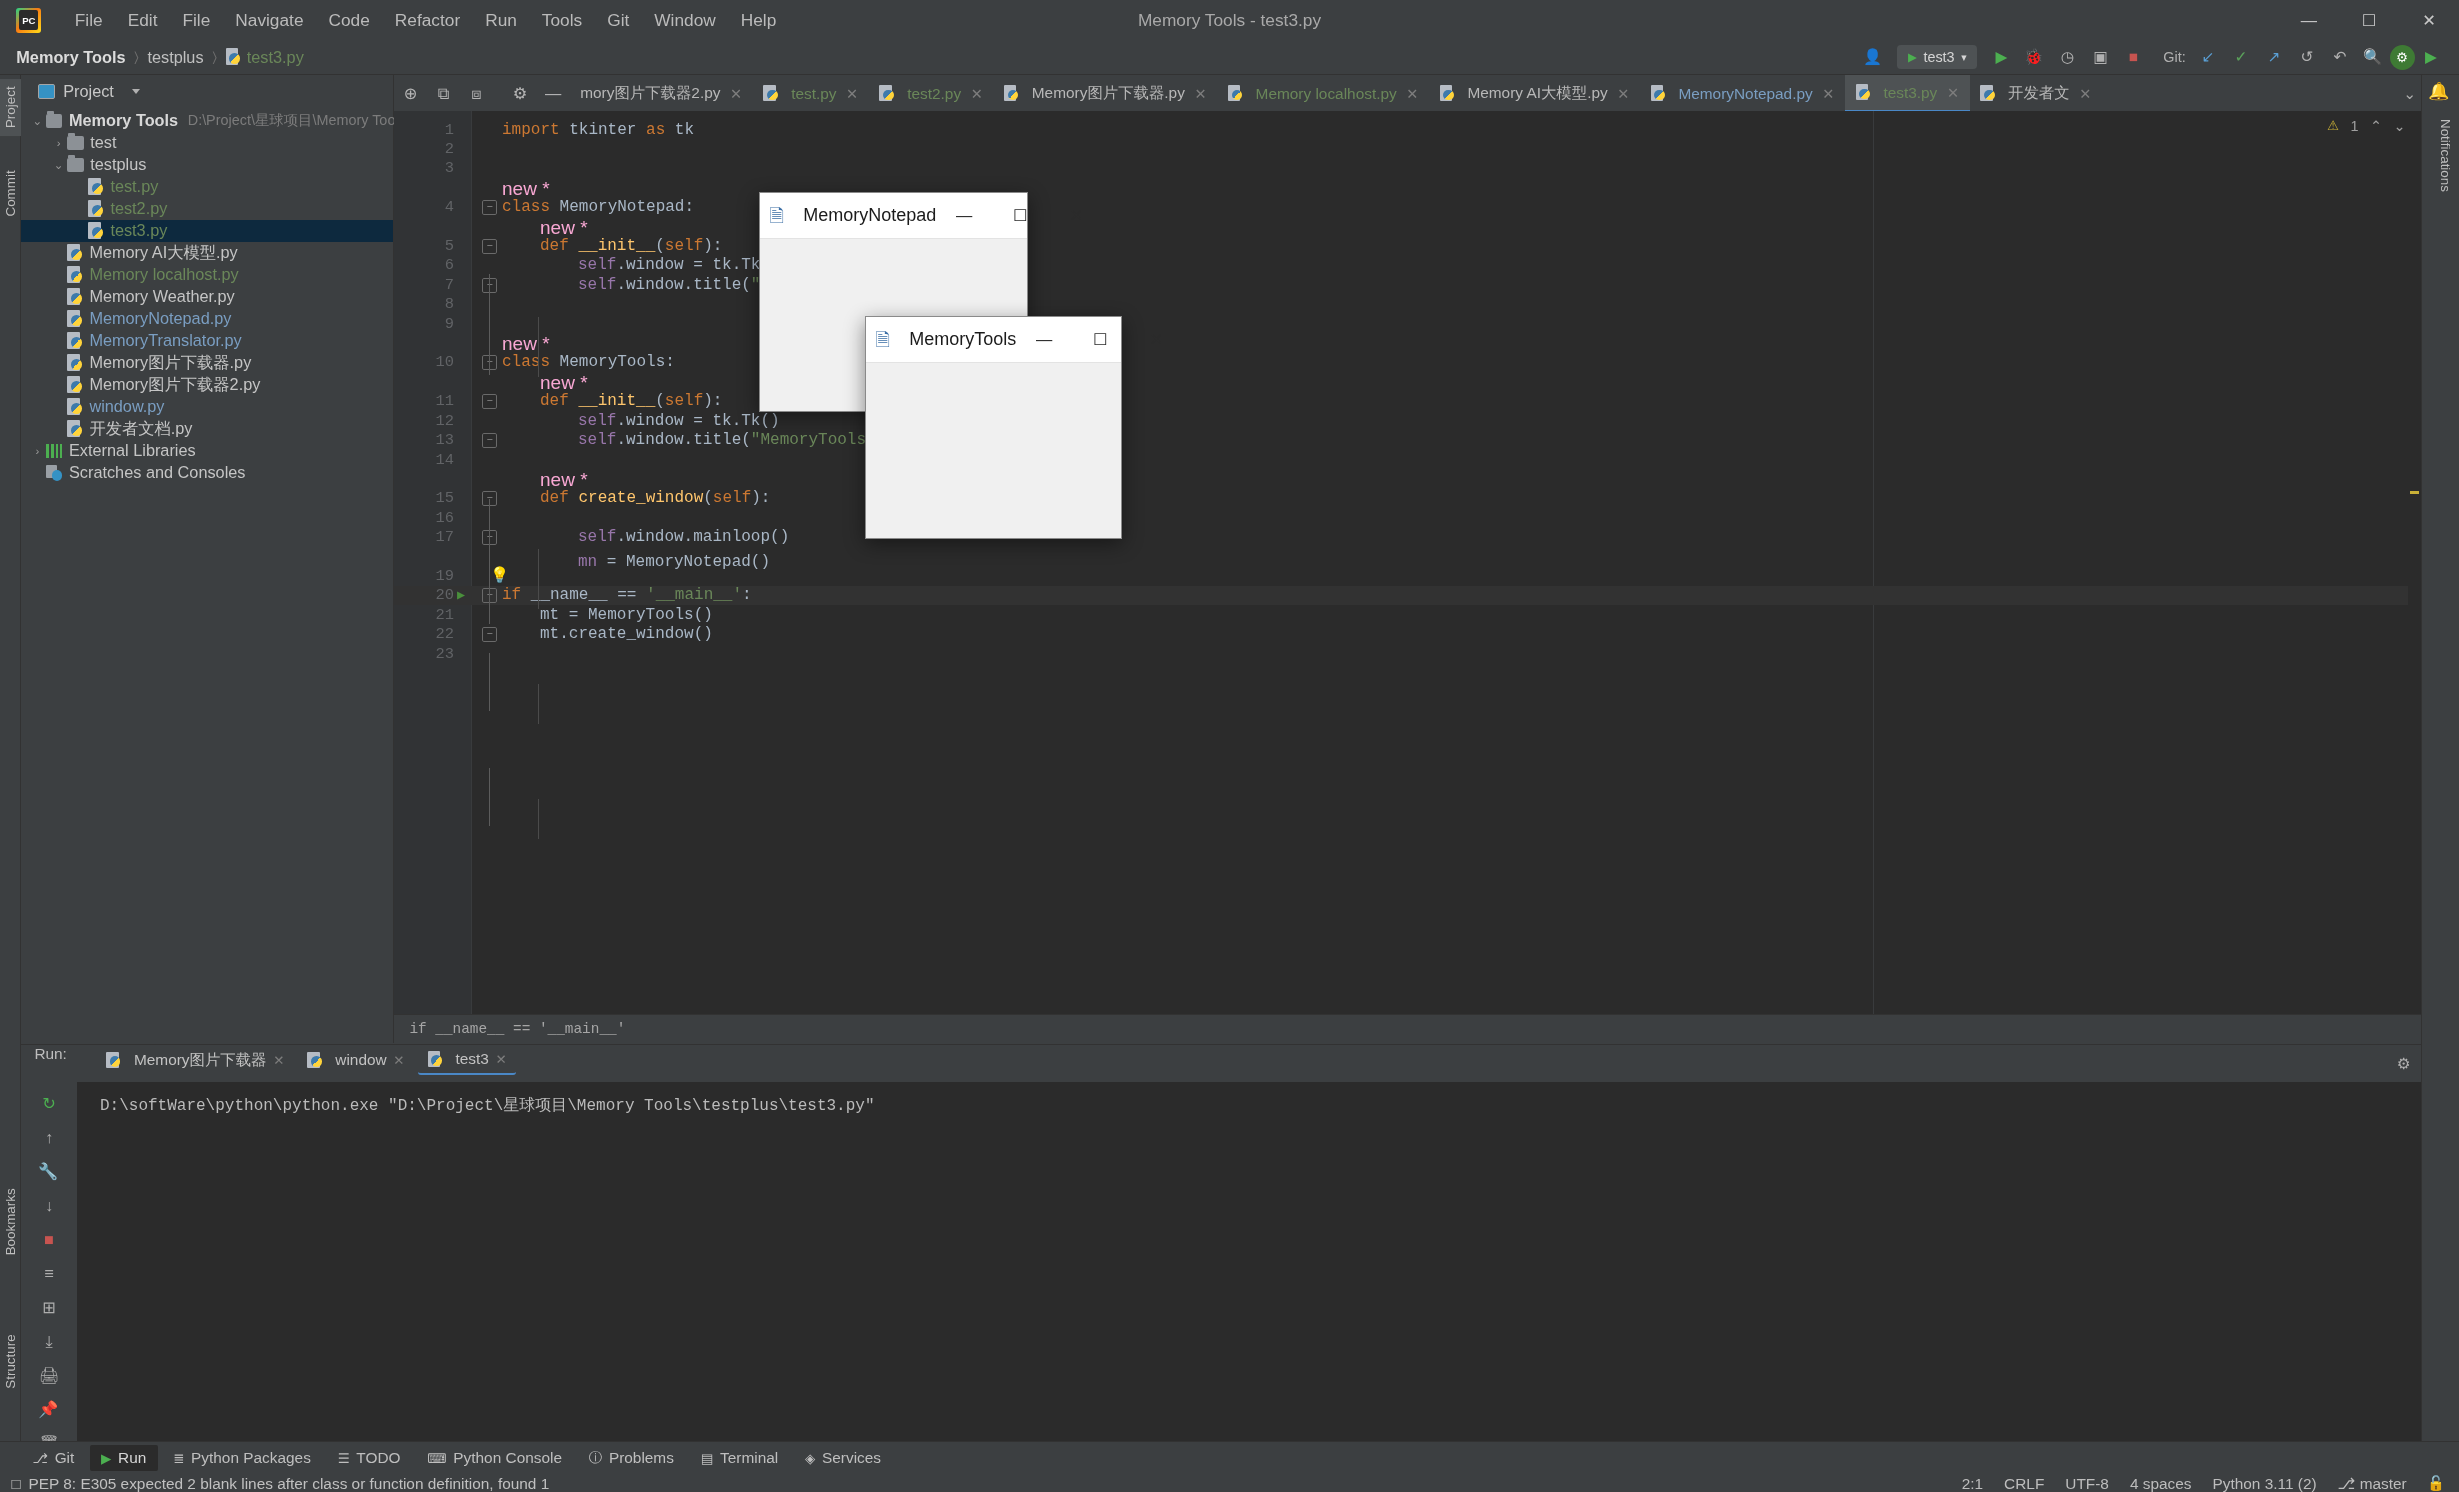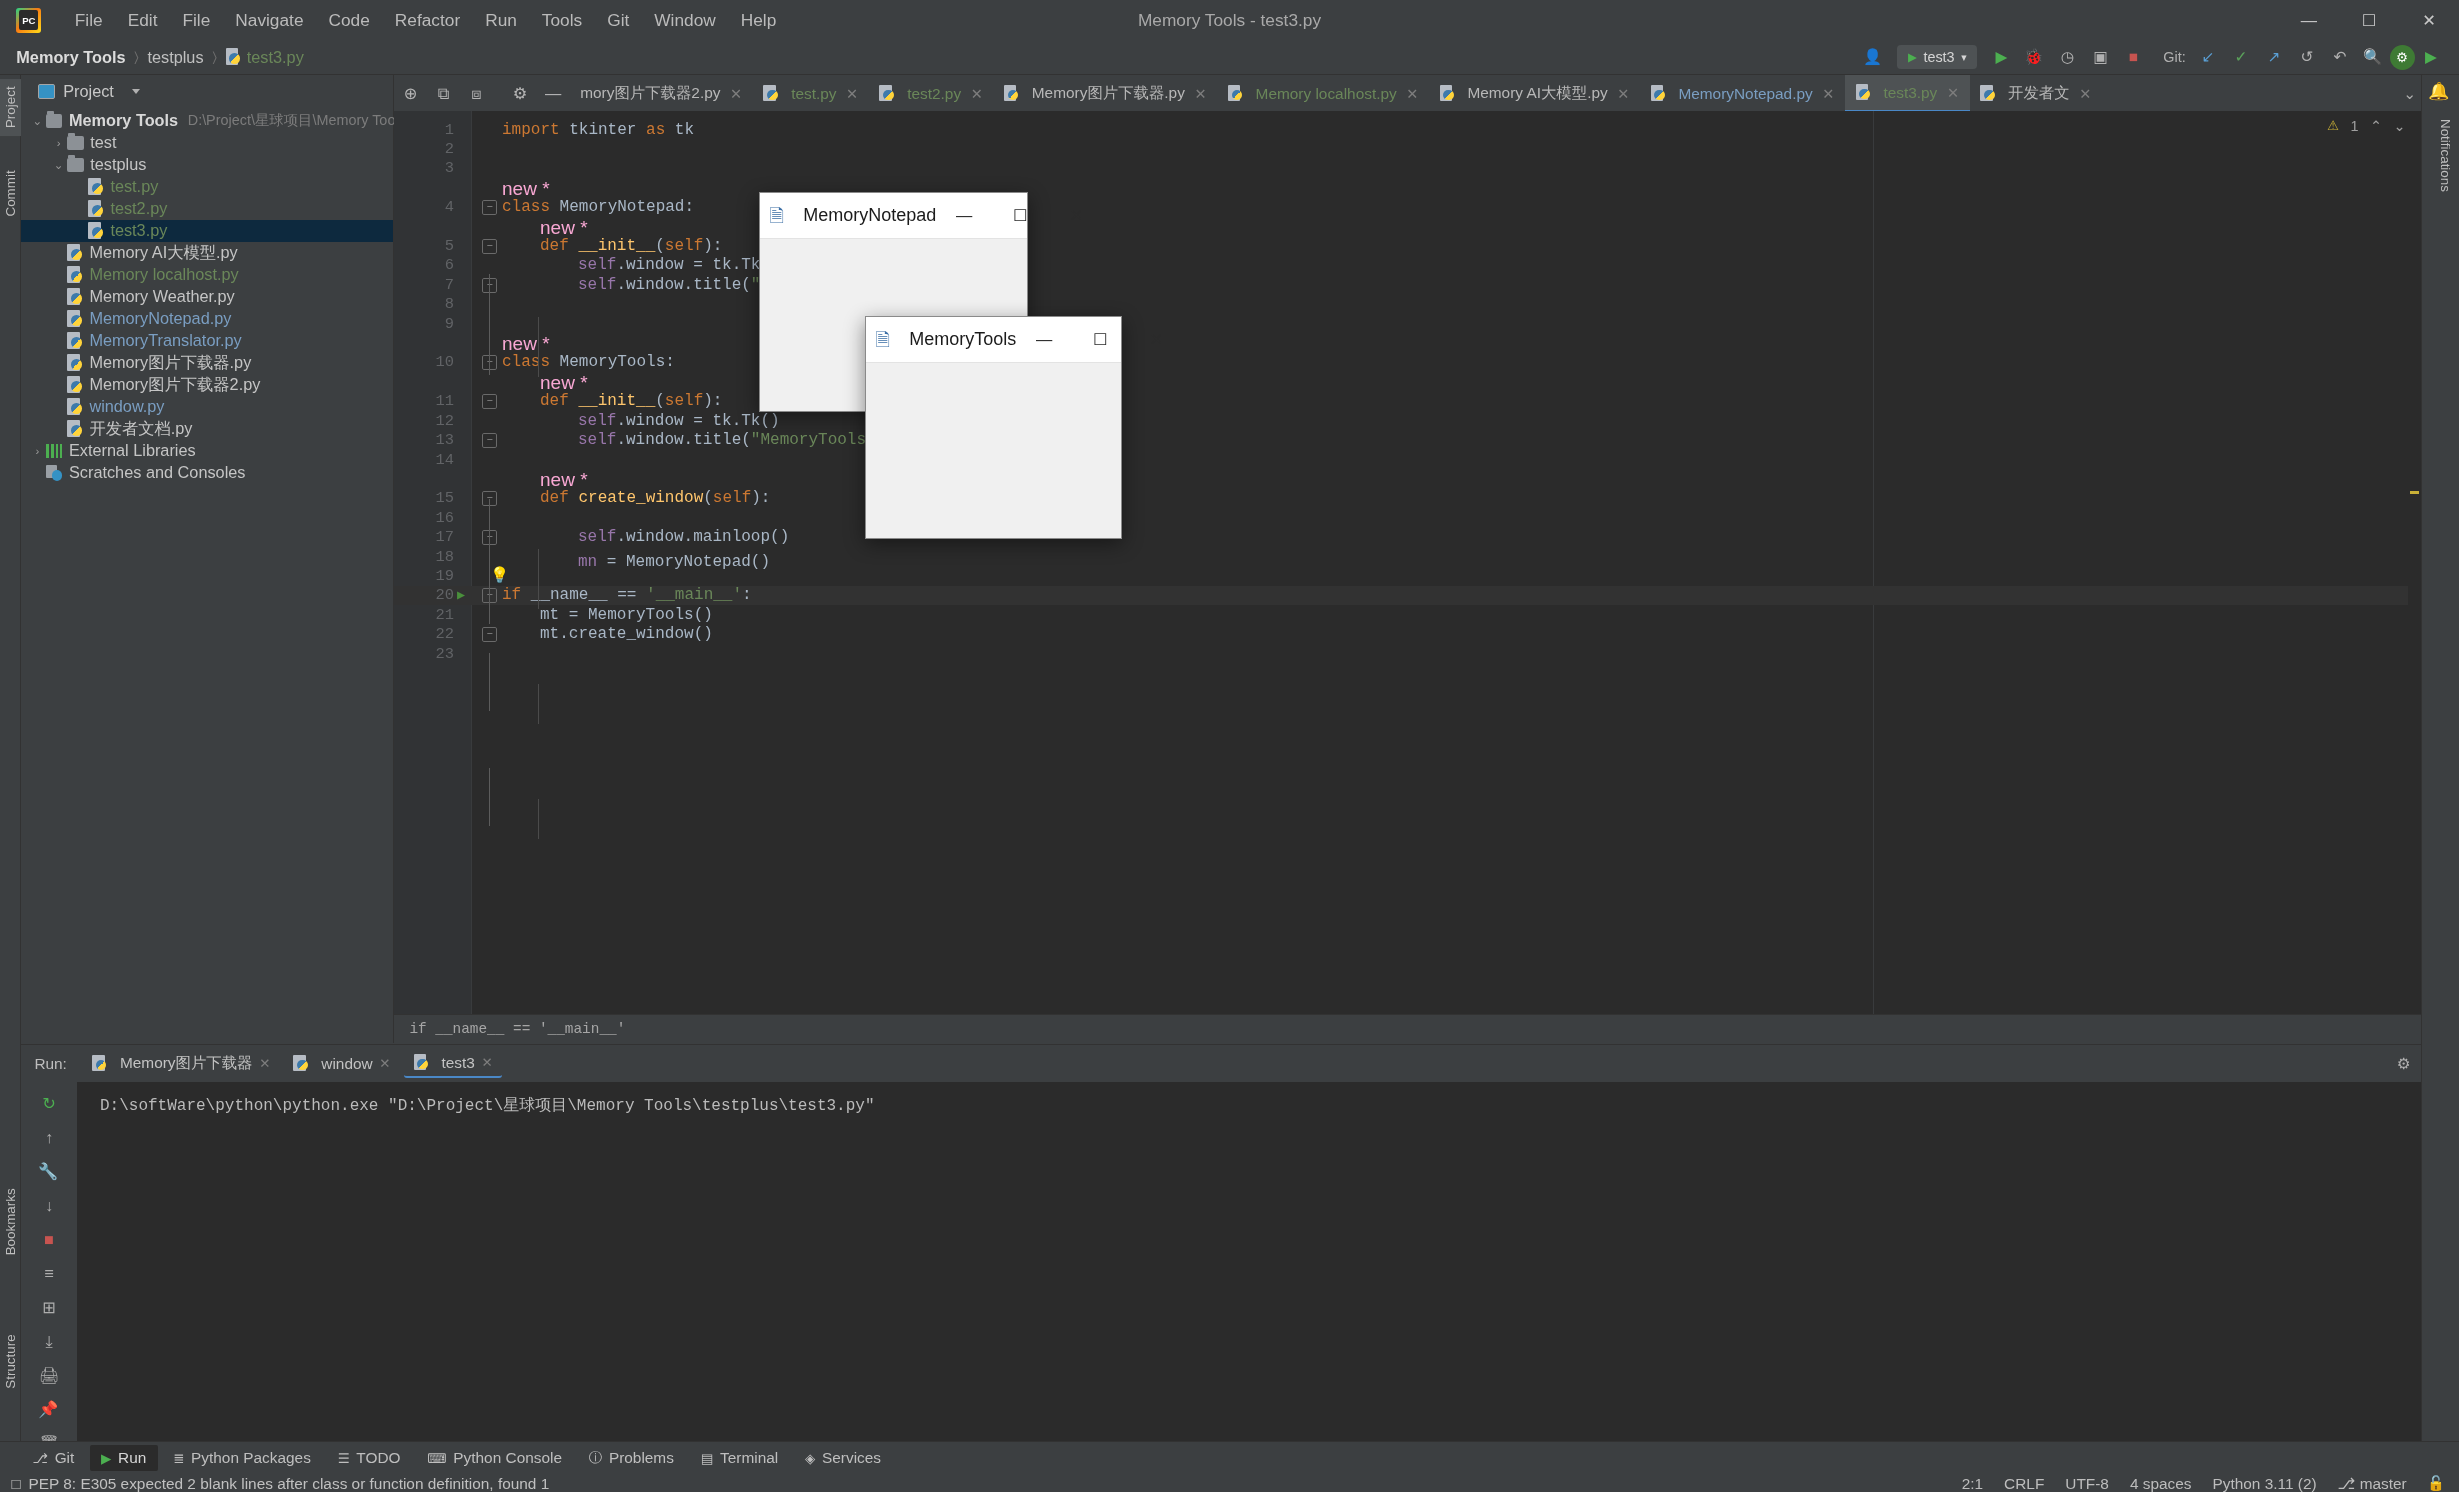"18" div.cline { html: <div><span>18</span></div> -> none }
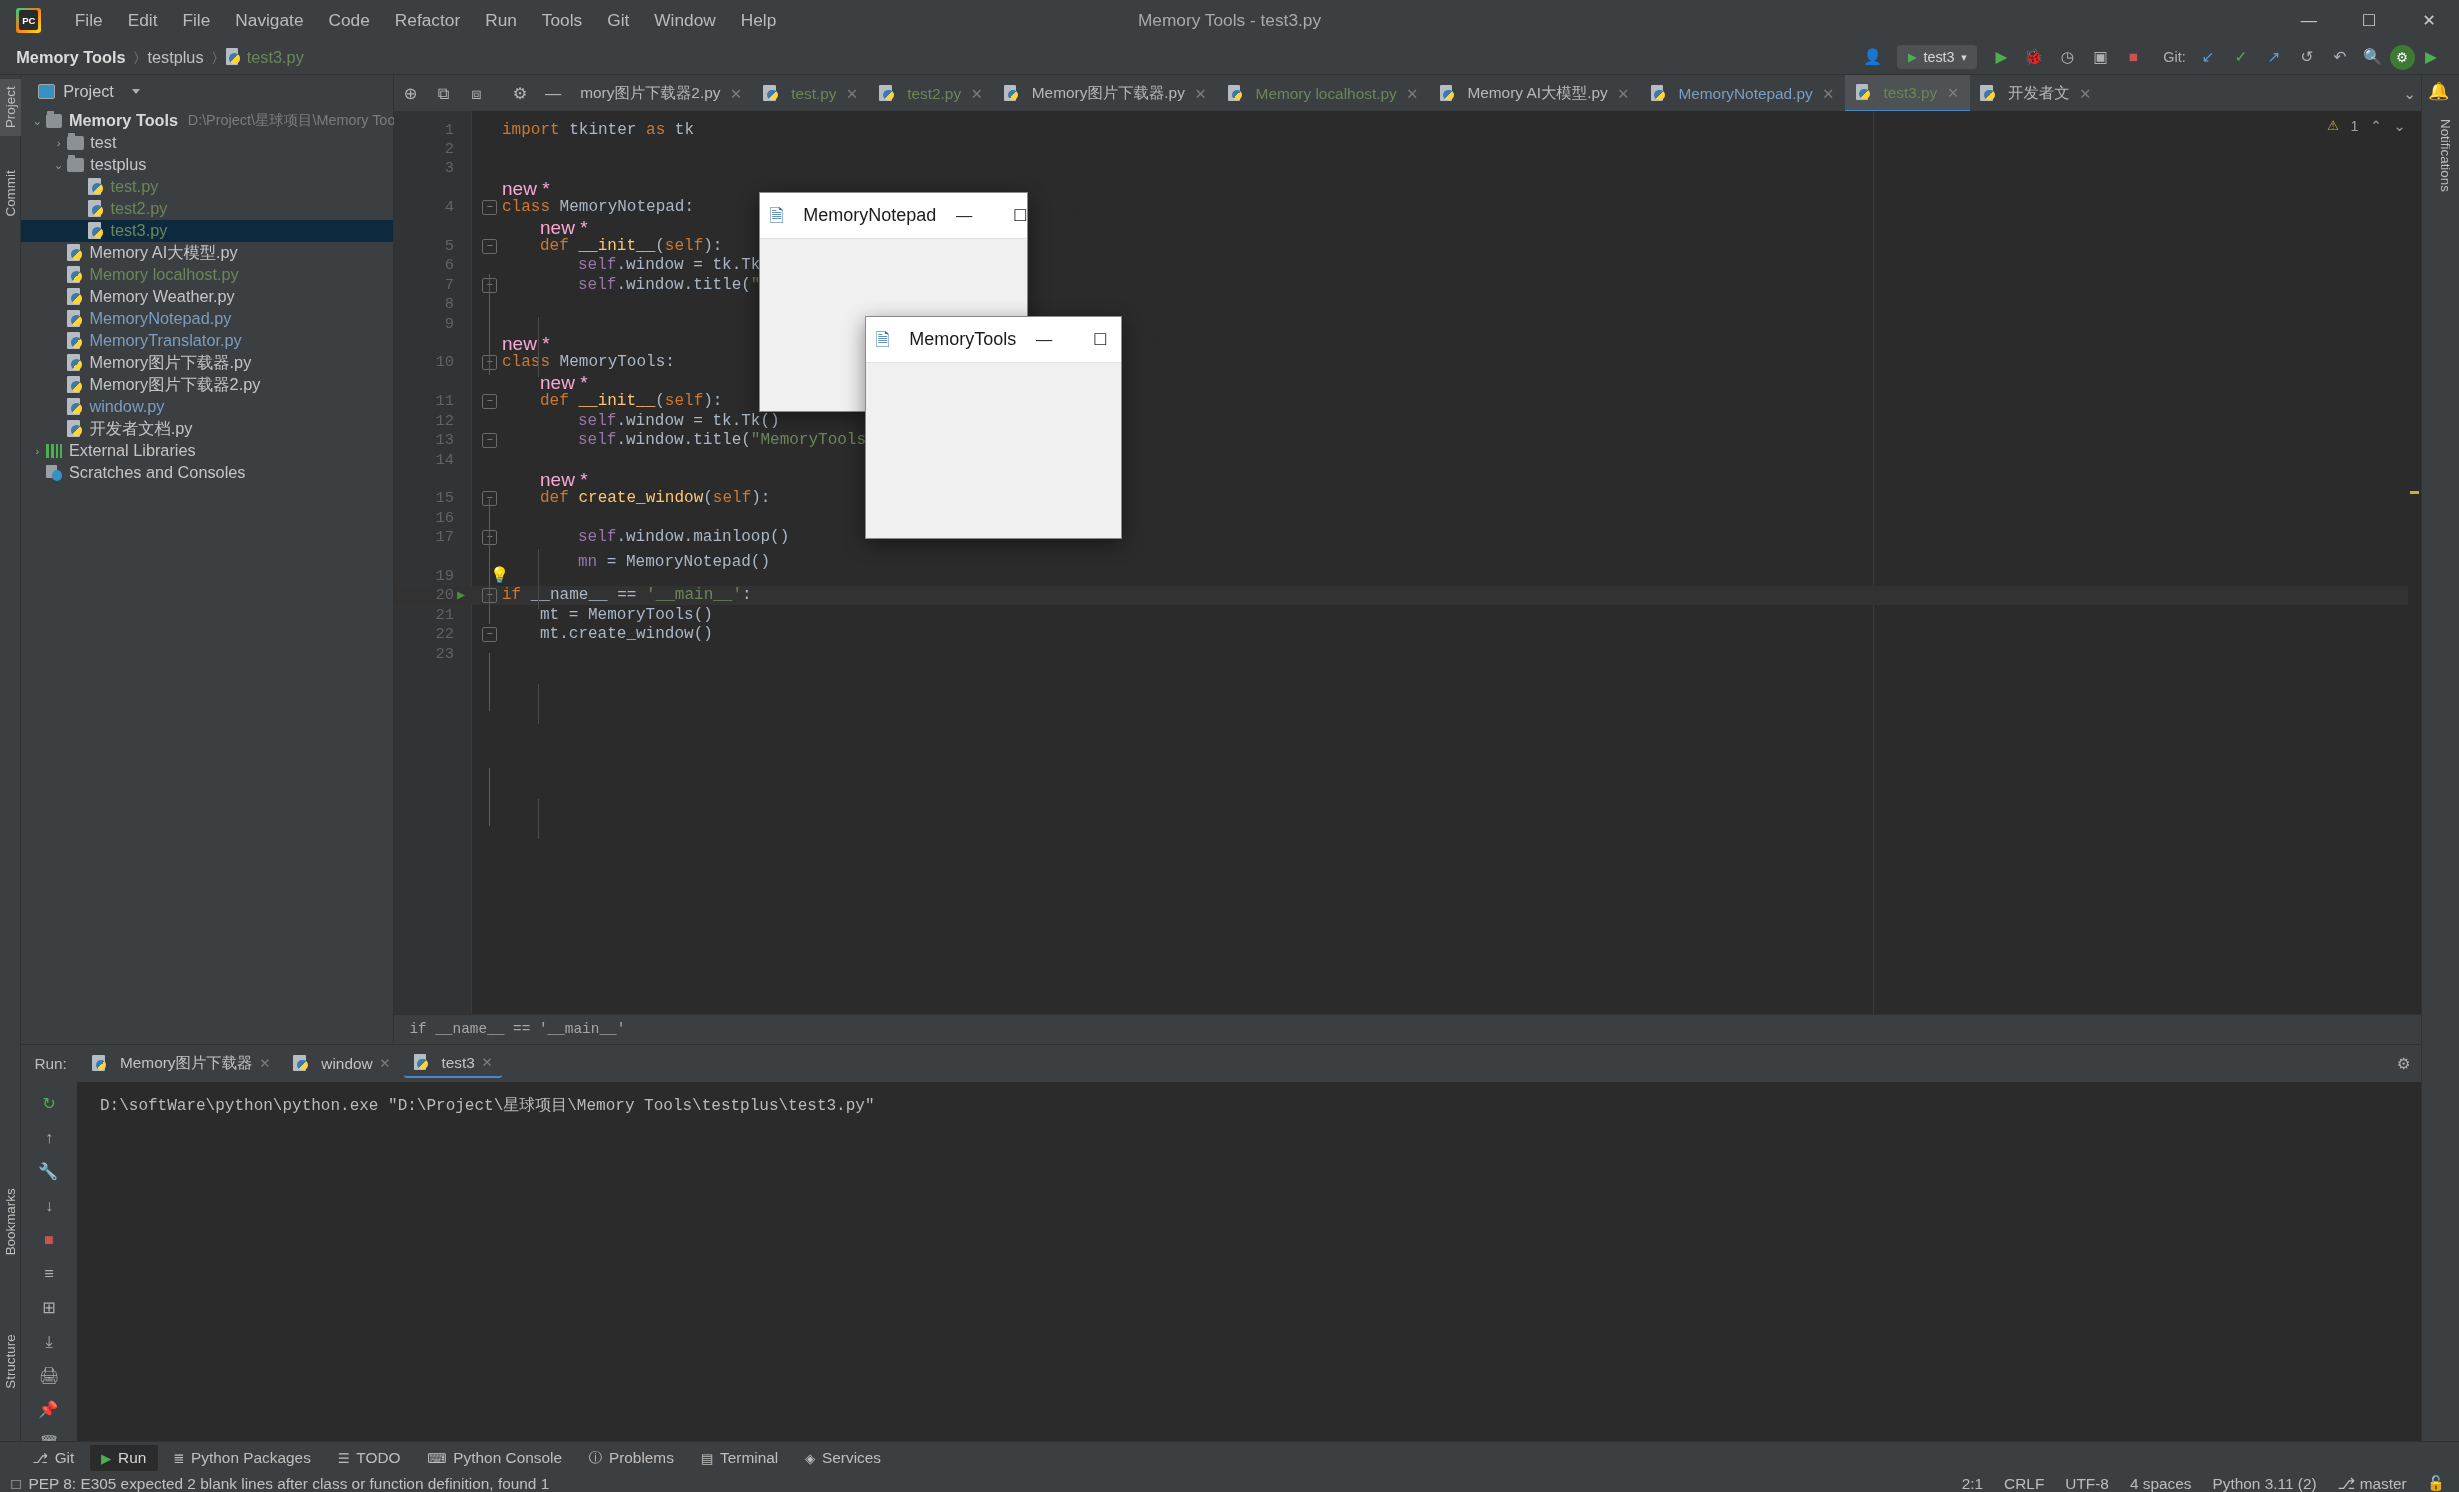"Run:" .run-tabs { align-items: center -> flex-start; gap: 6px -> 20px }
